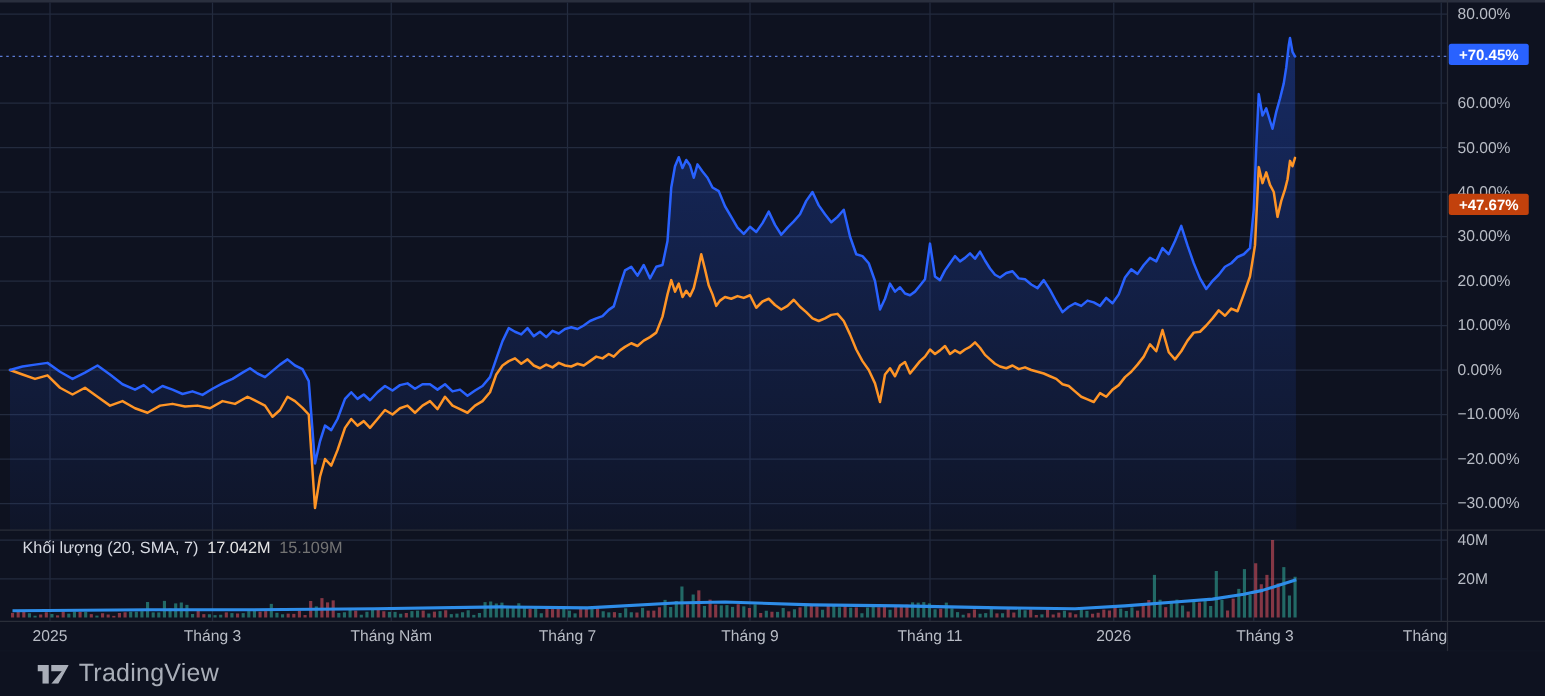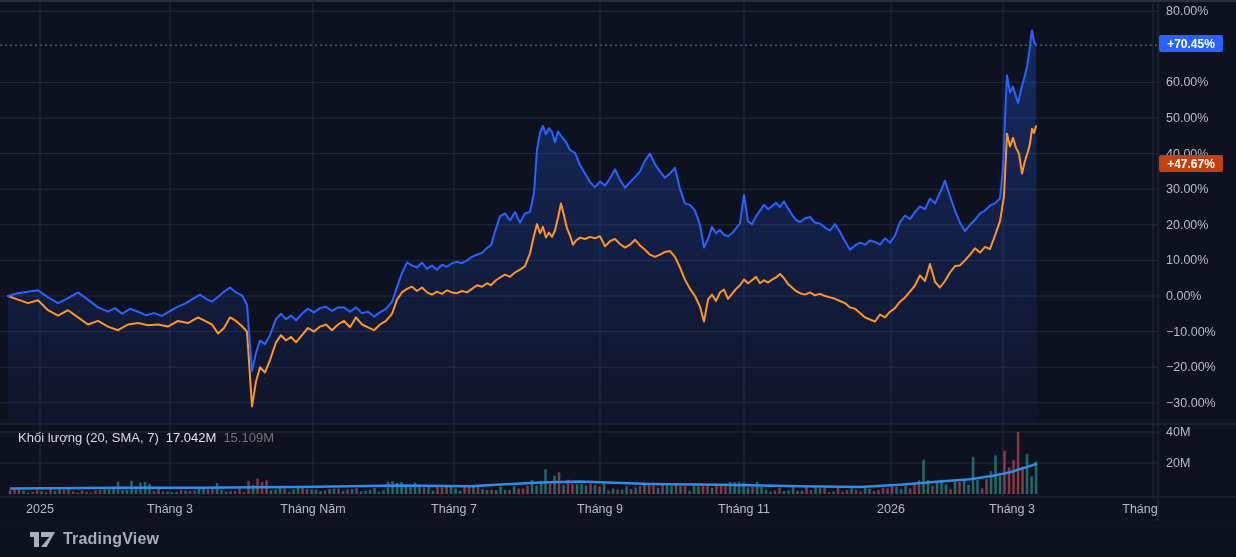"TradingView" .tv-logo .name { font-size: 16px -> 20px; font-weight: bold -> normal }
